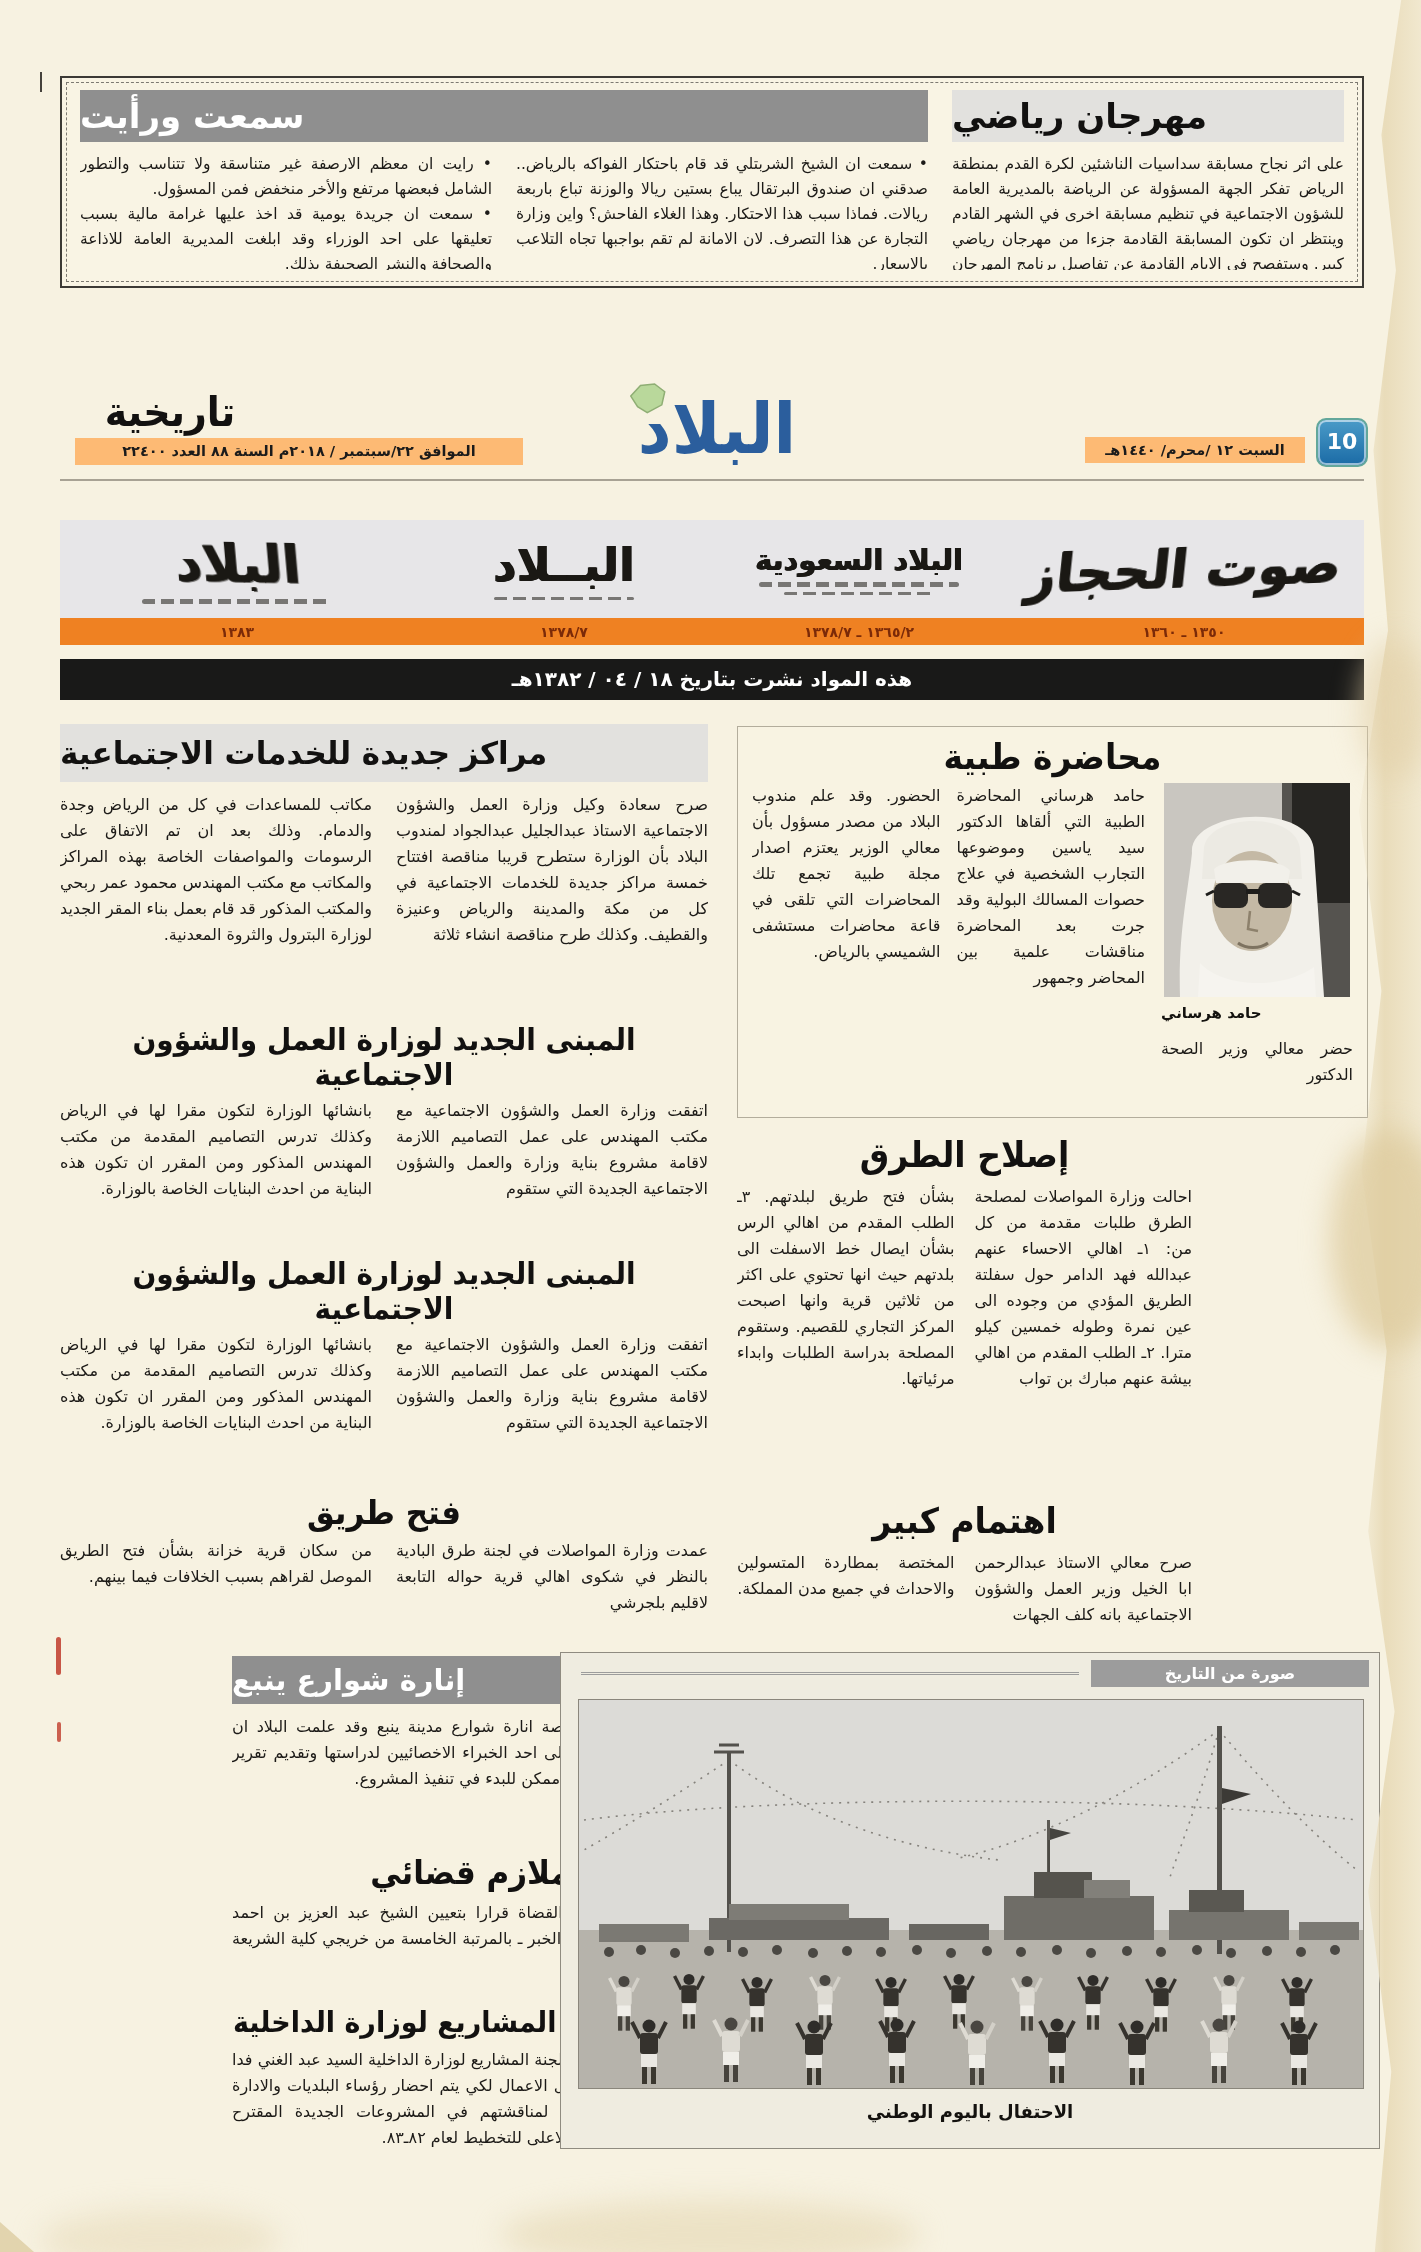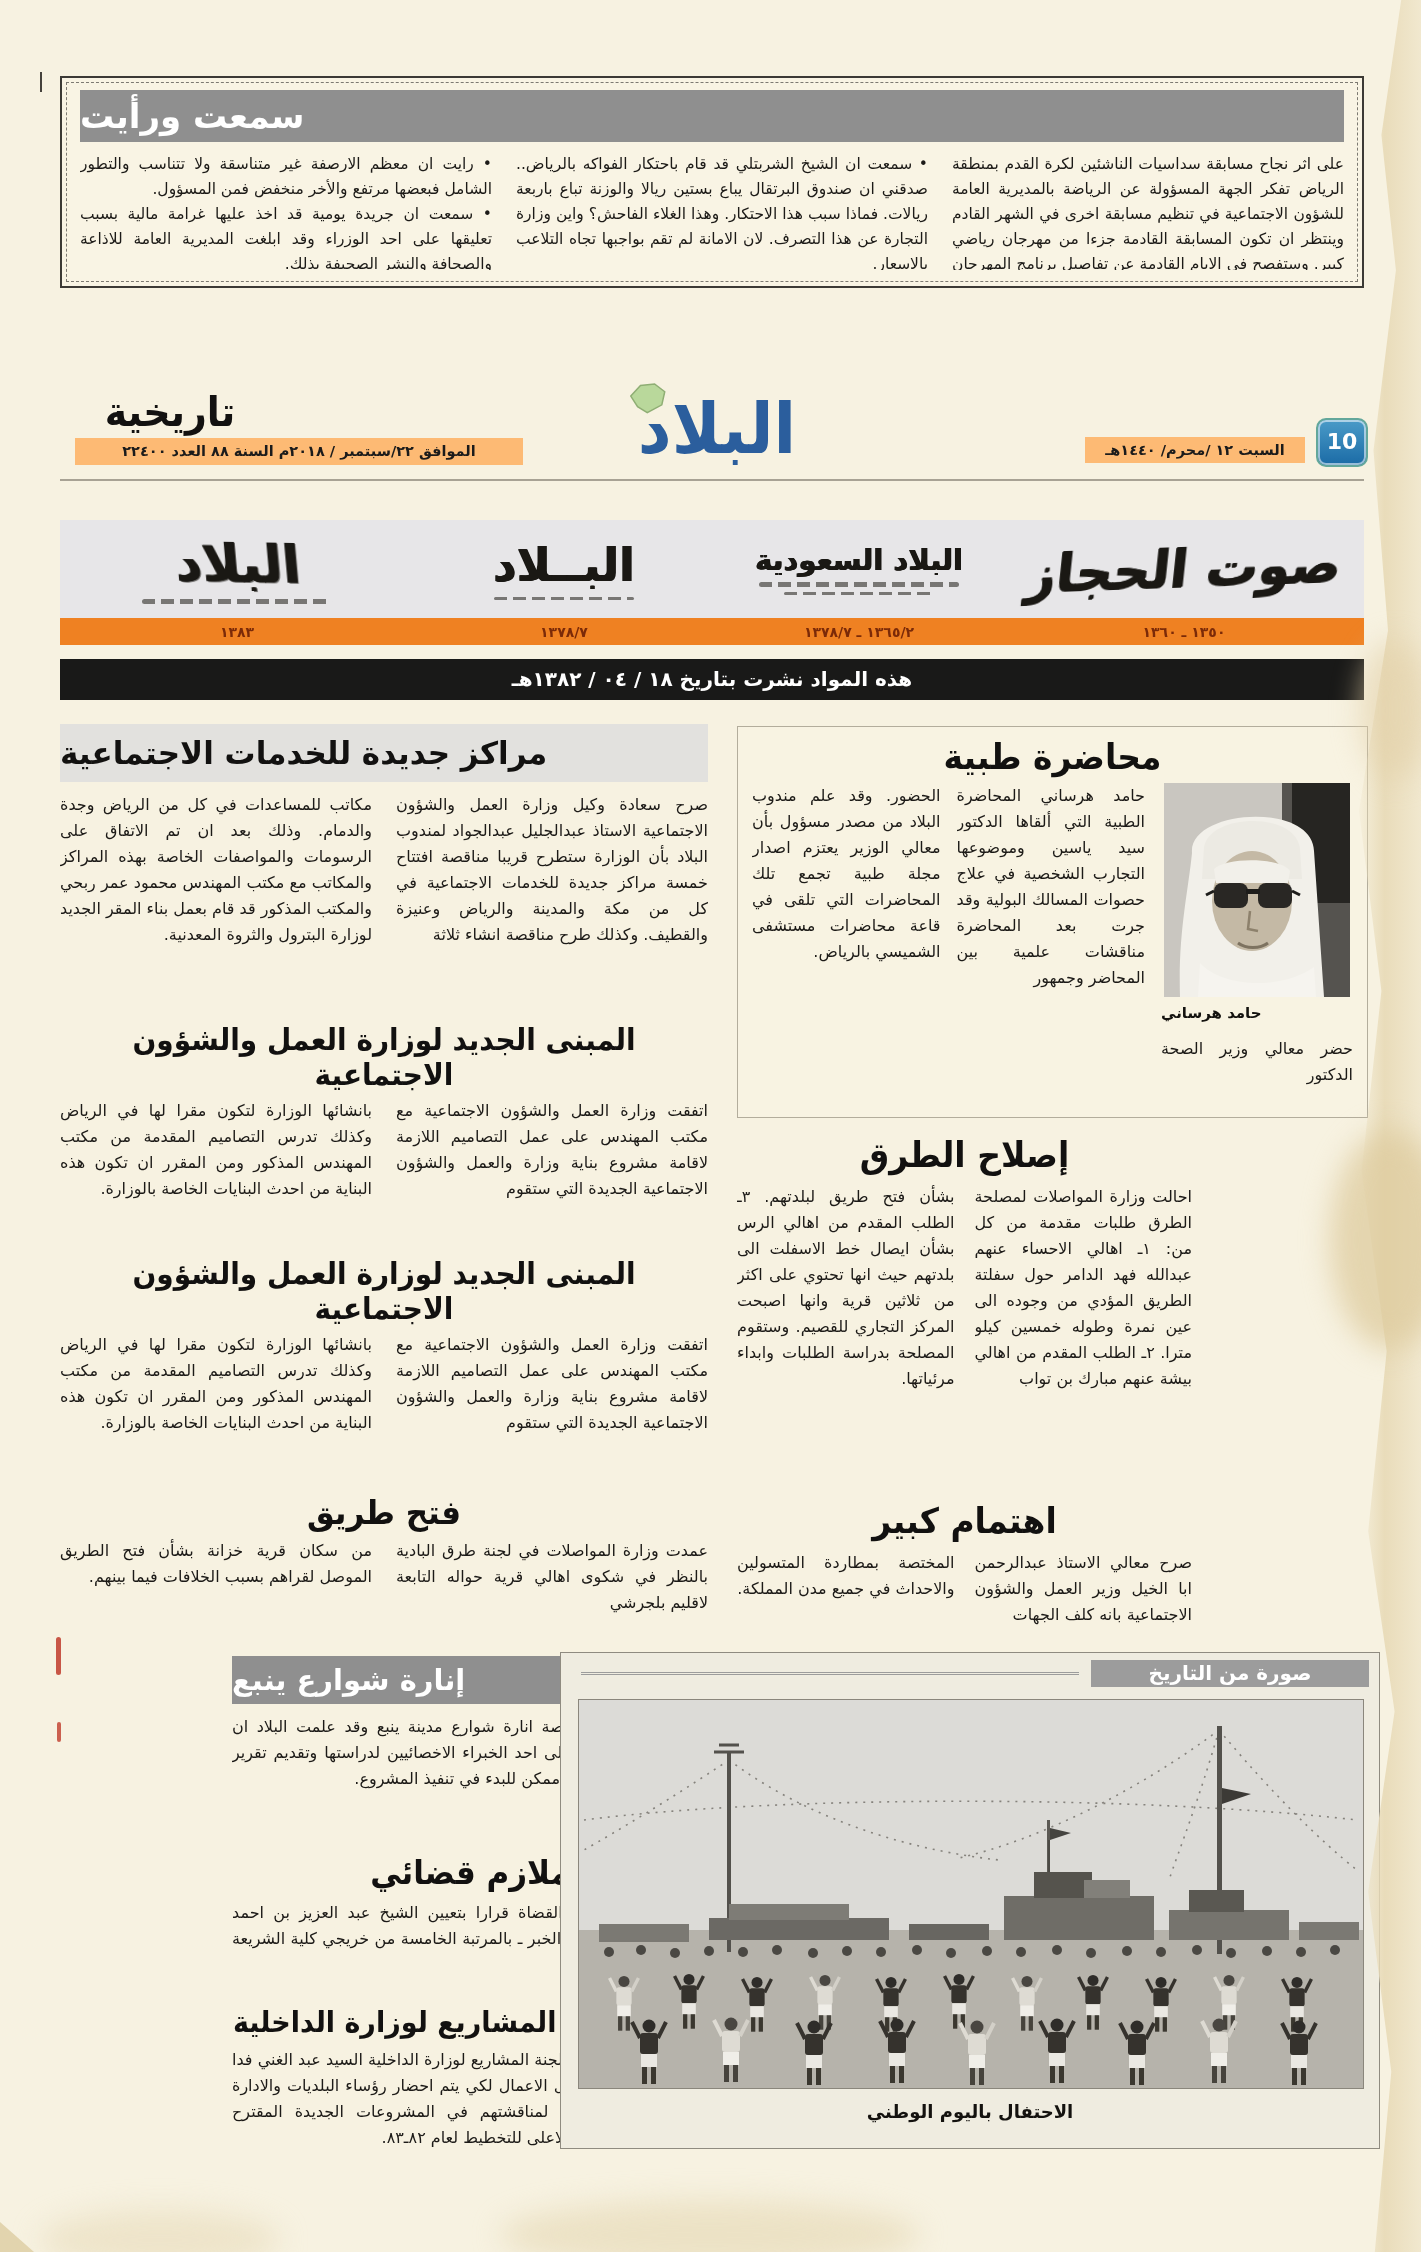"مهرجان رياضي" div.title-bar { html: none -> <div> <span>مهرجان رياضي</span> </div> }
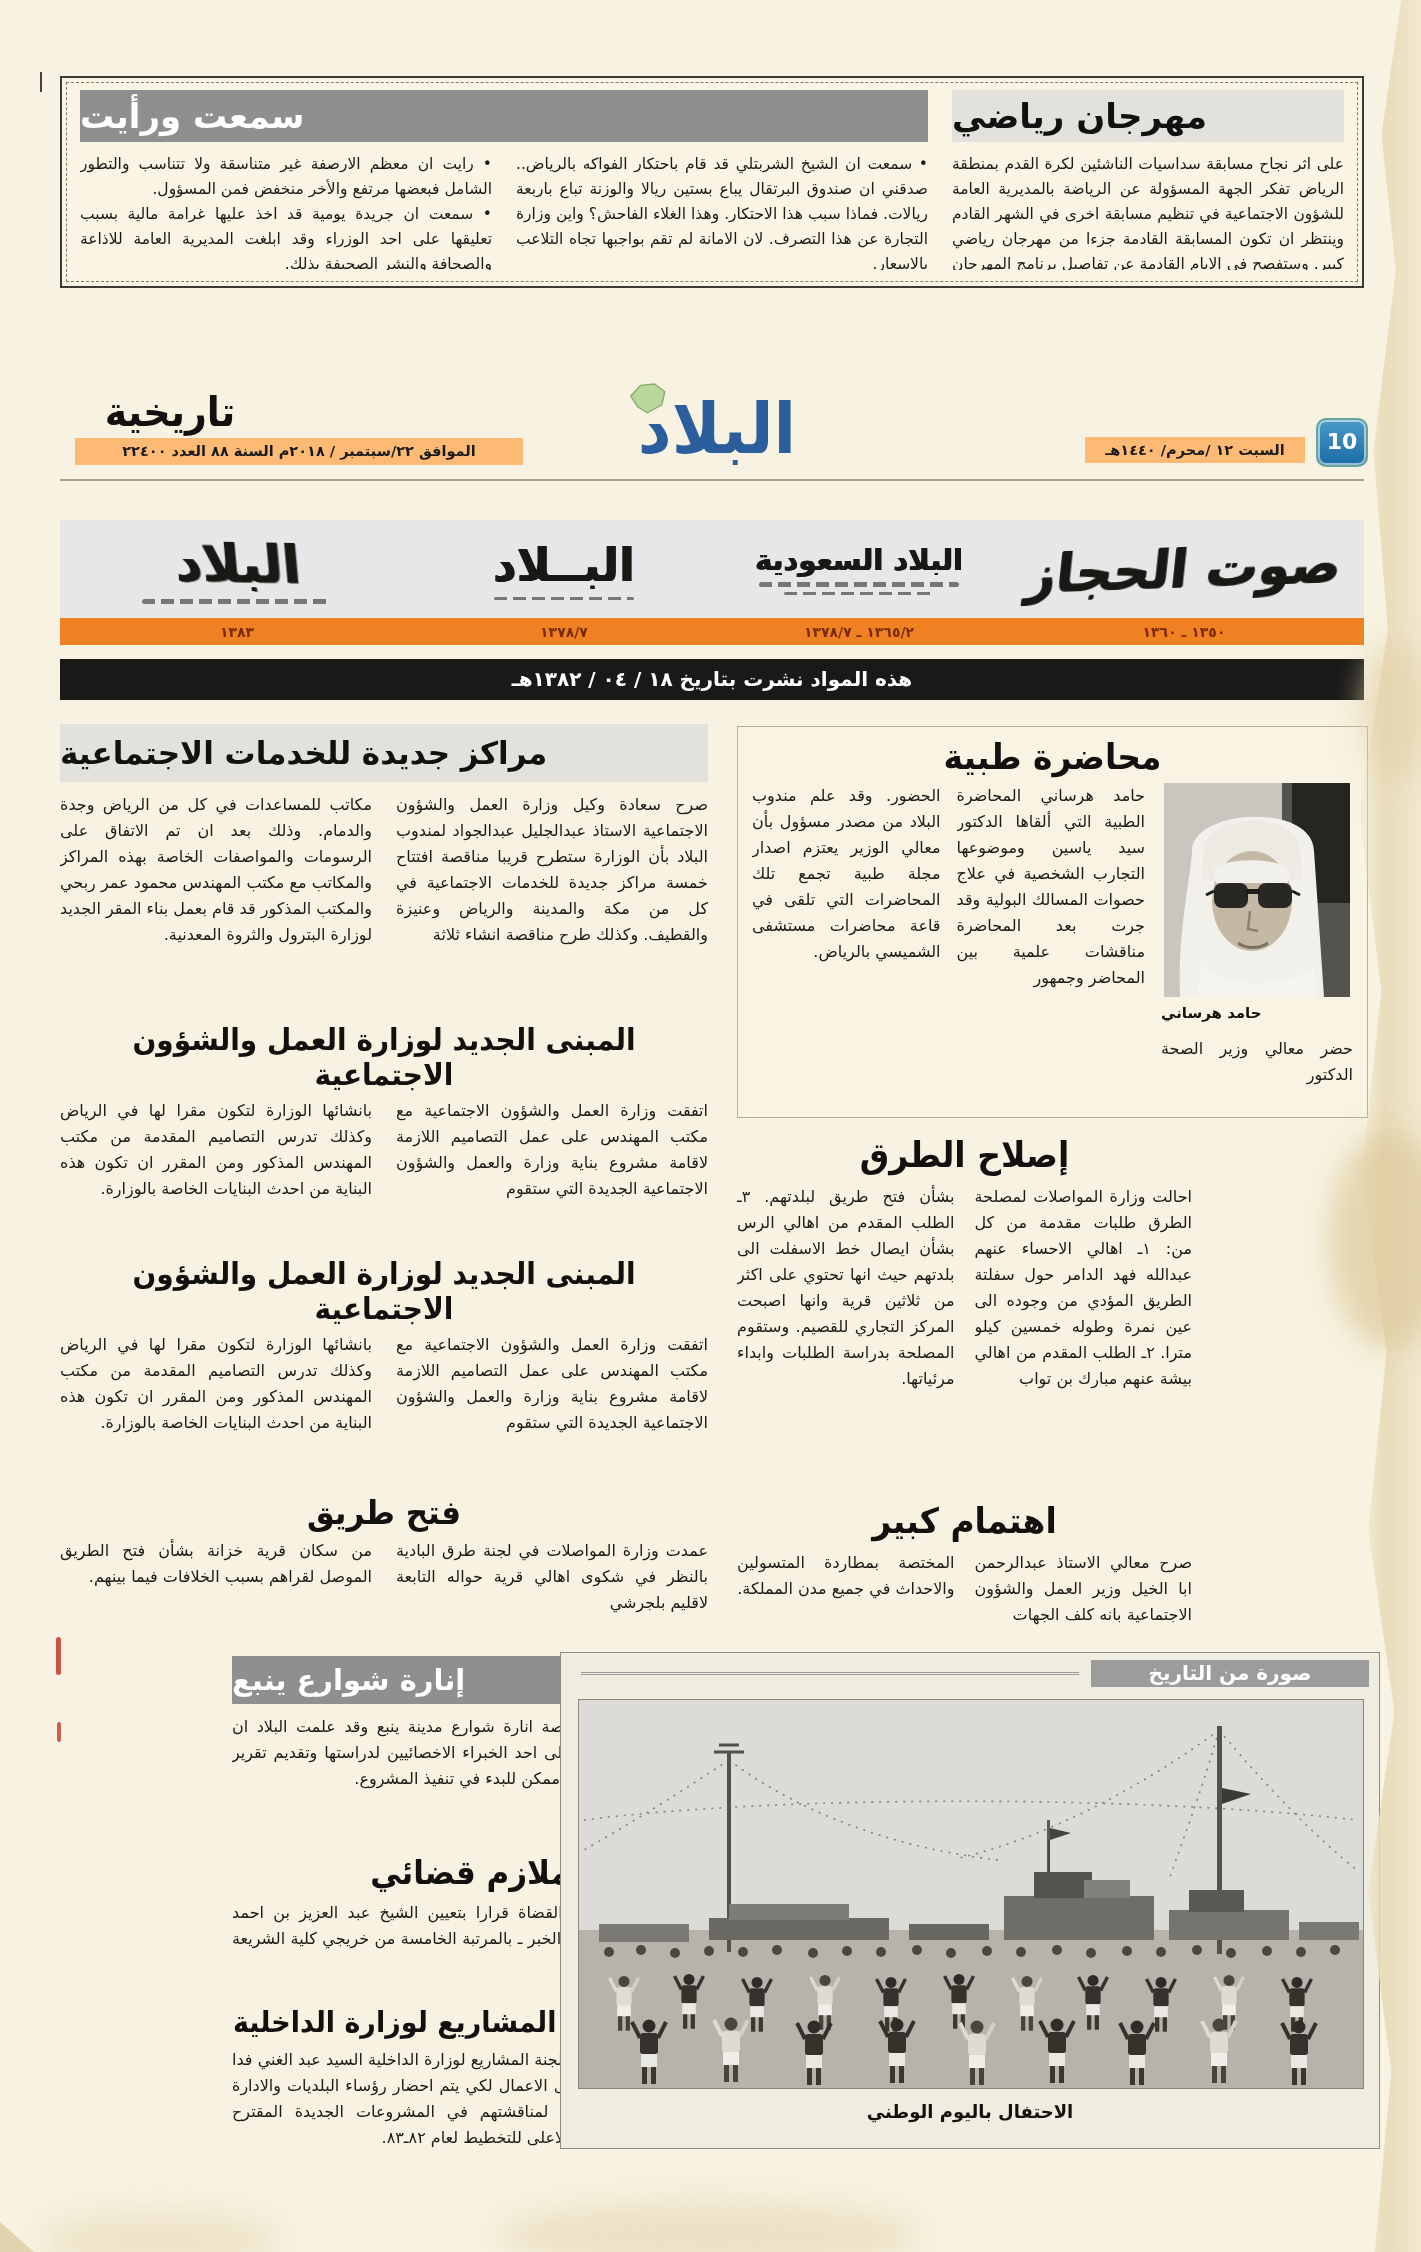"صورة من التاريخ" div.abs { font-size: 20px -> 16px }
